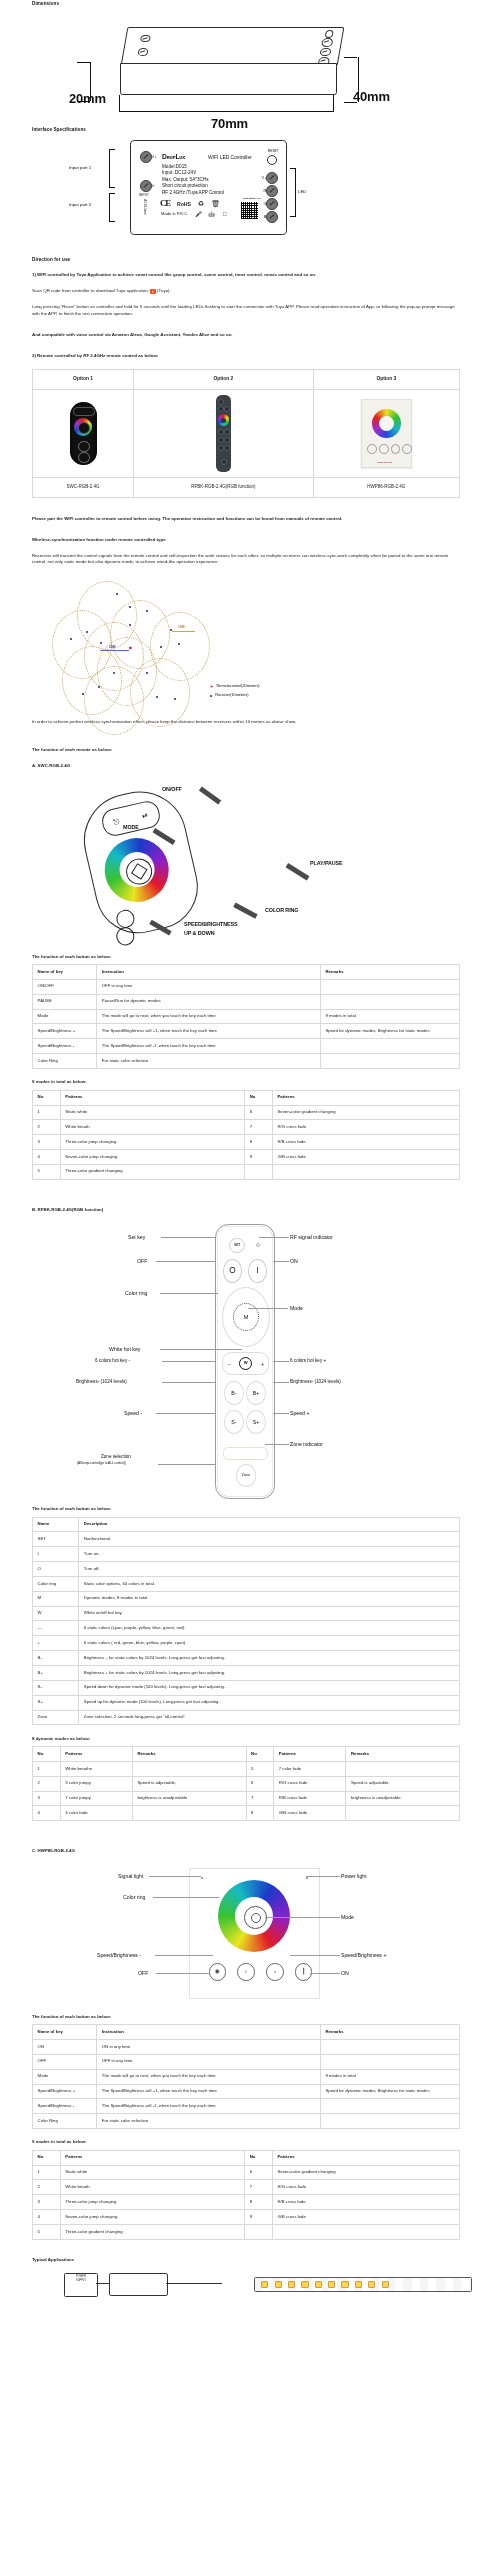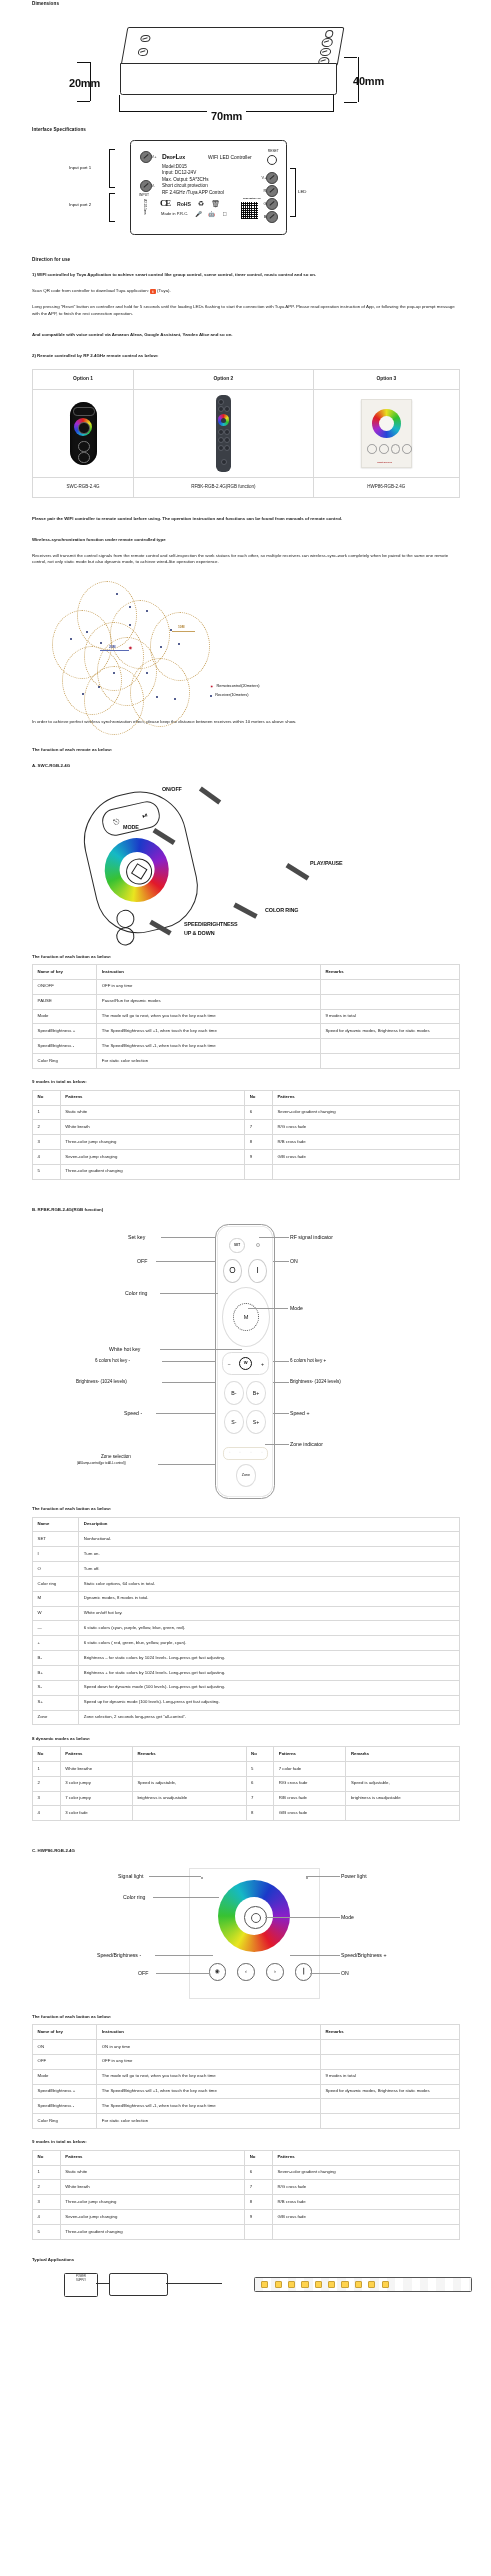"20mm" .dimlabel { font-size: 11px -> 13px; margin-top: none -> 14px }
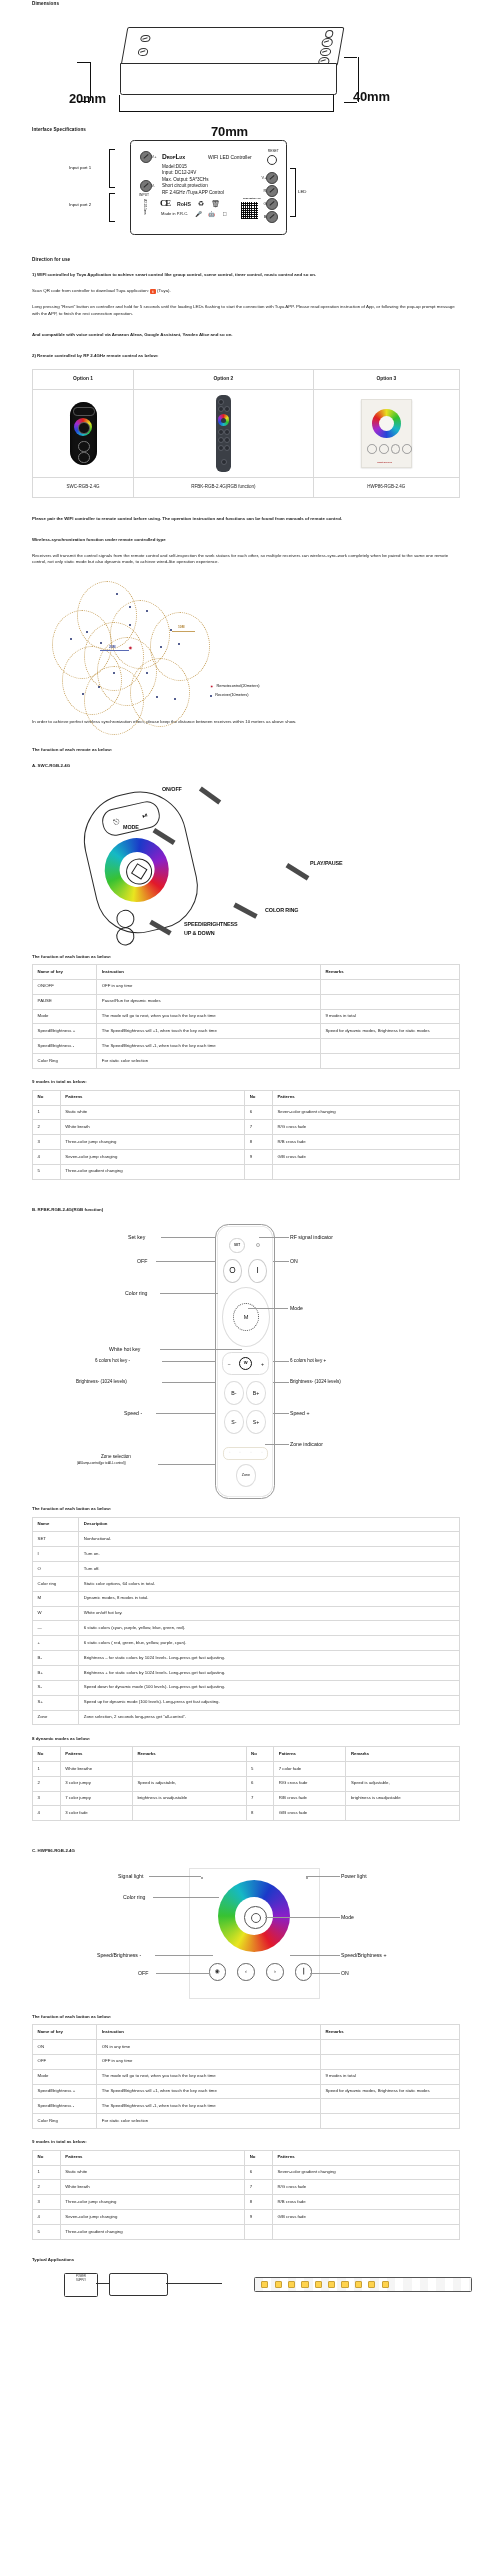"70mm" div.dimlabel { top: 96px -> 88px }
